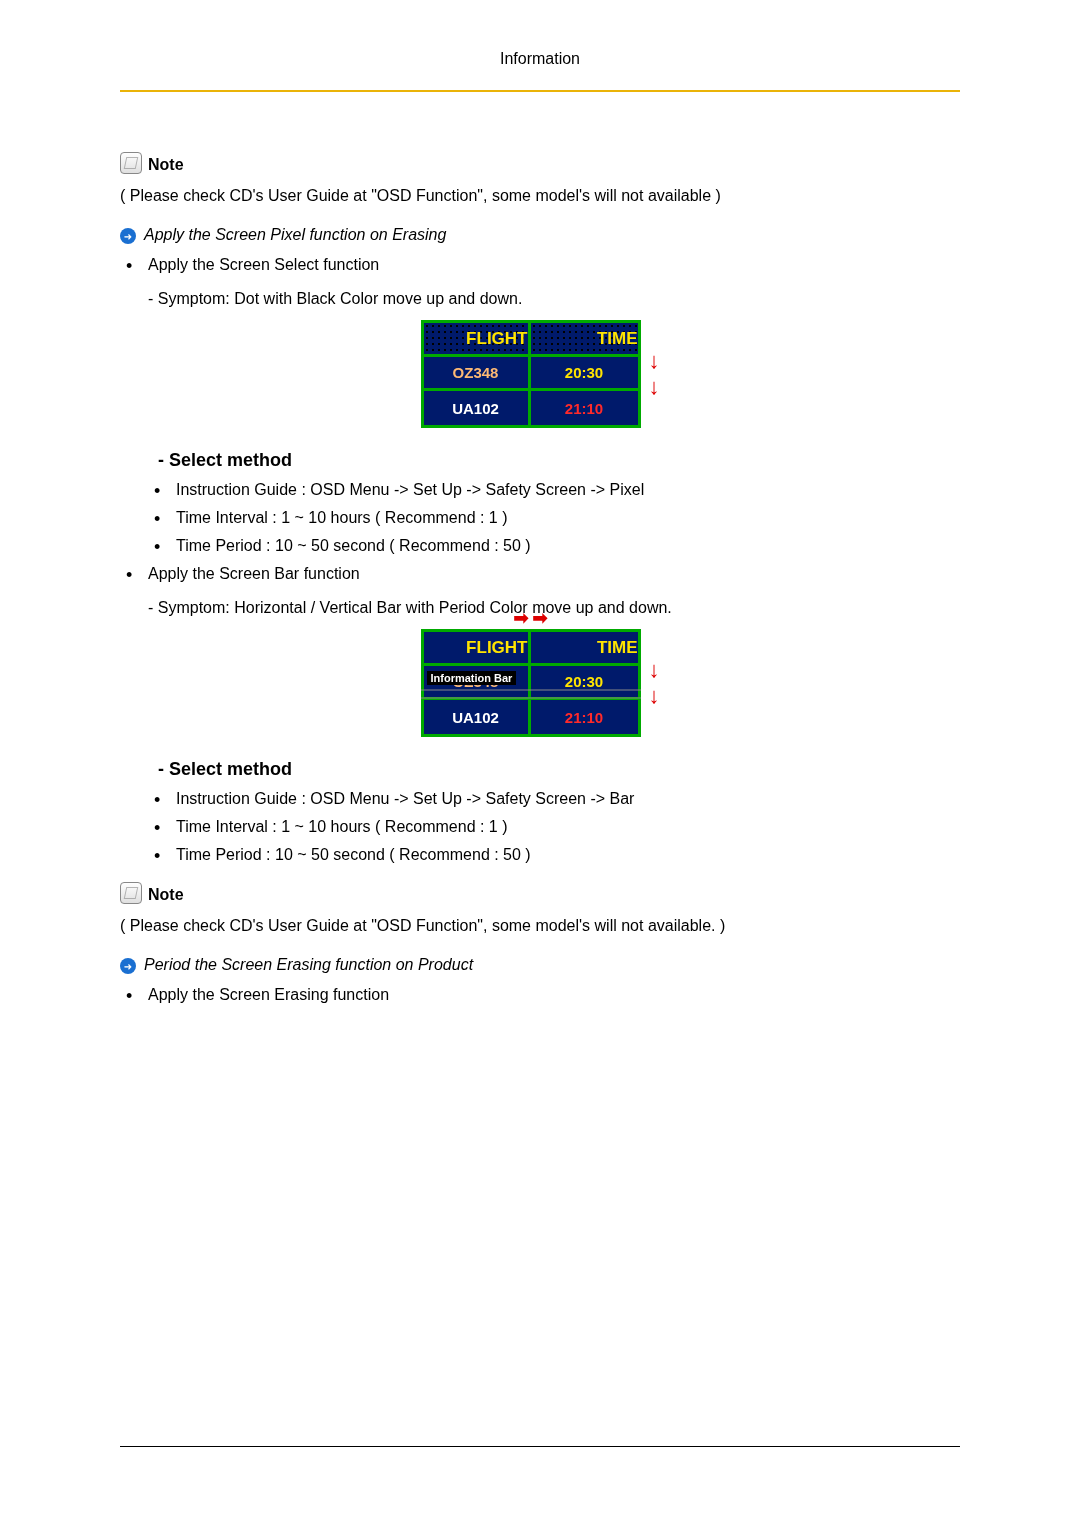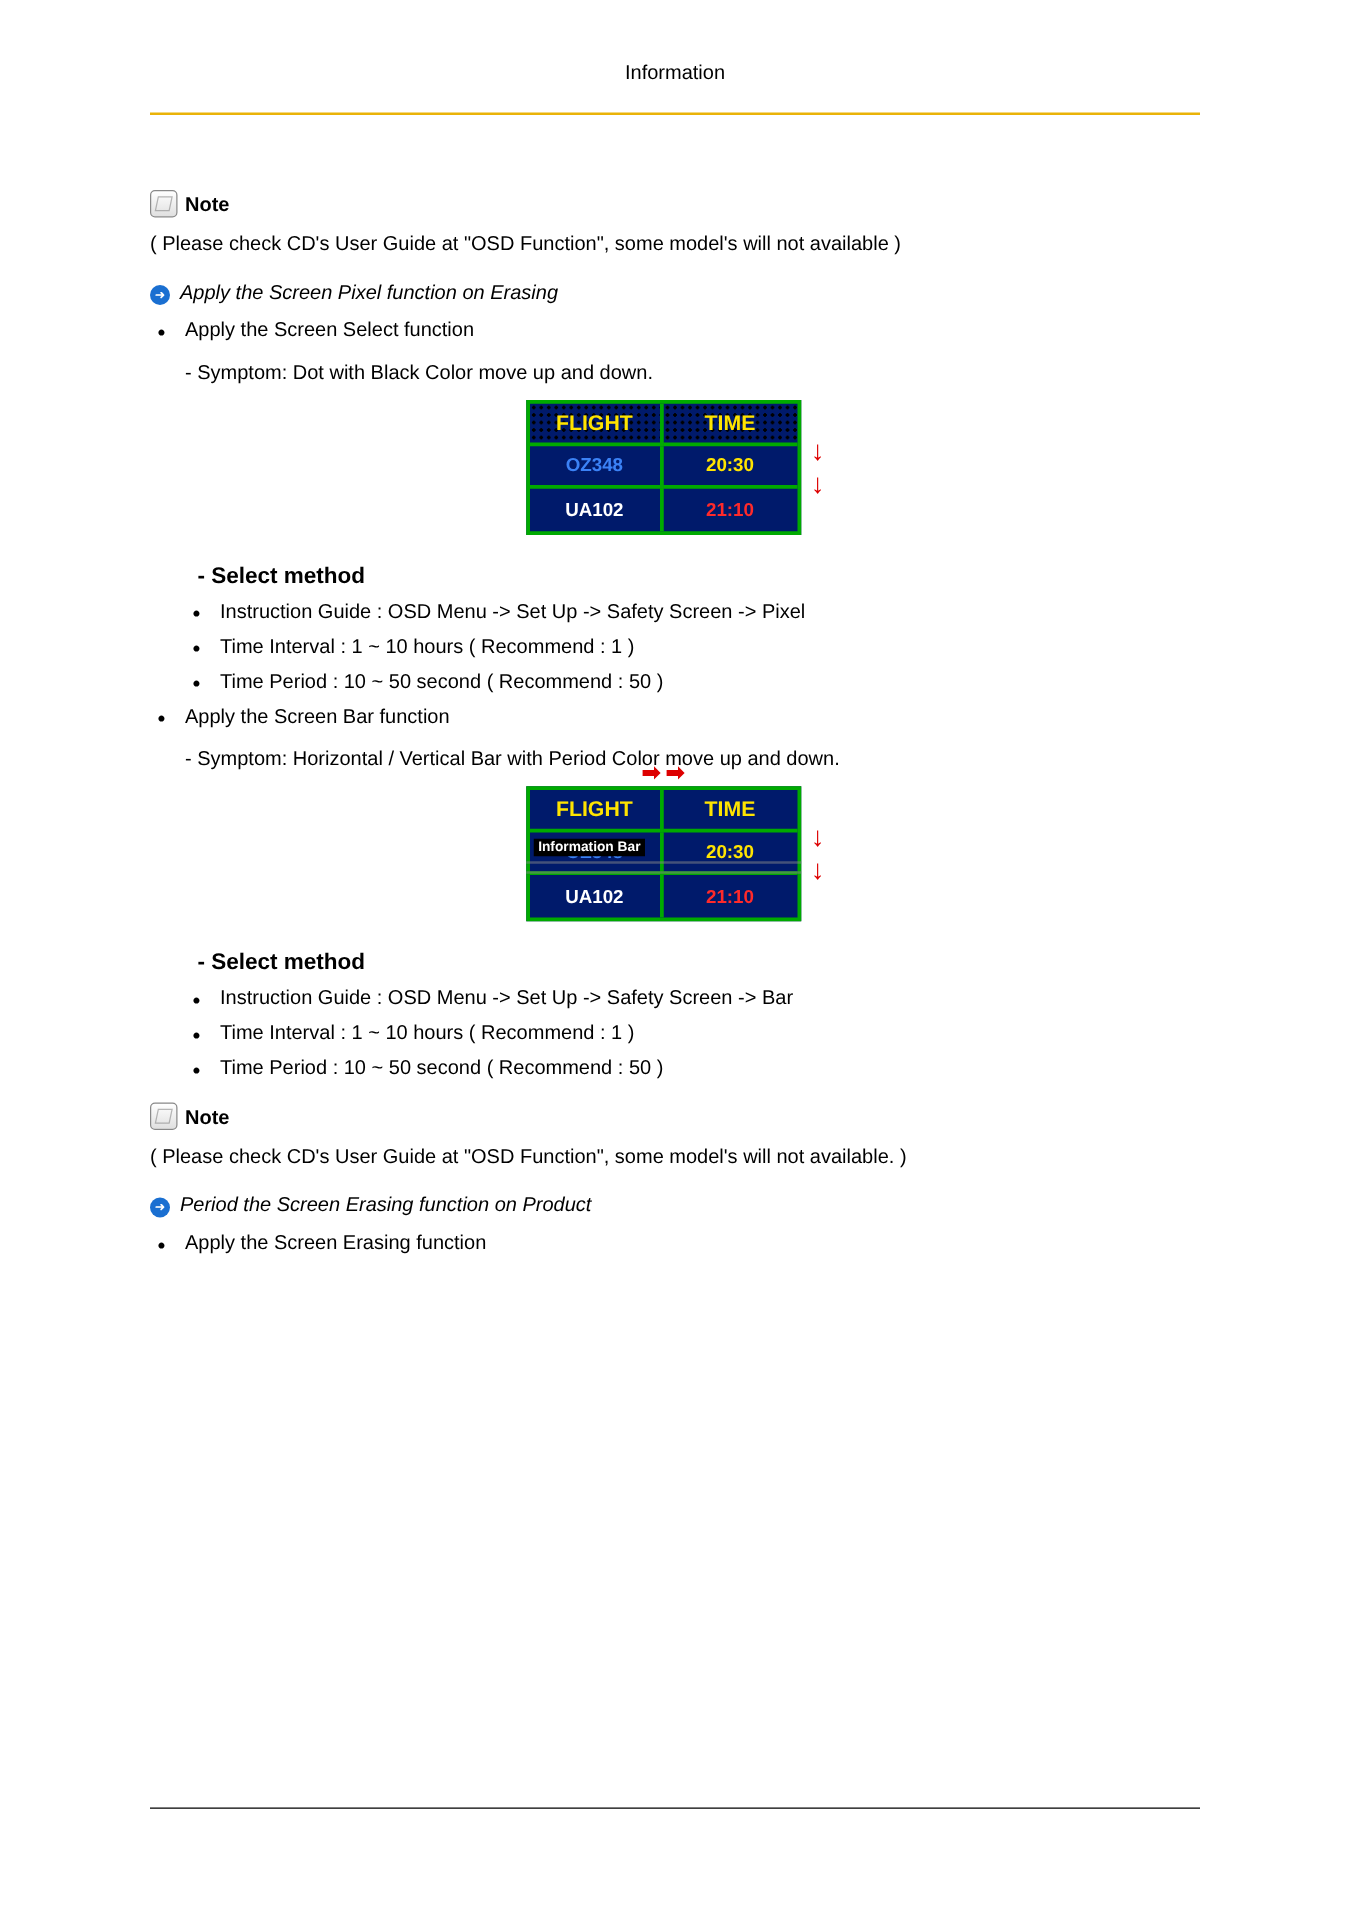"FLIGHT" .board .hdr td { text-align: none -> right }
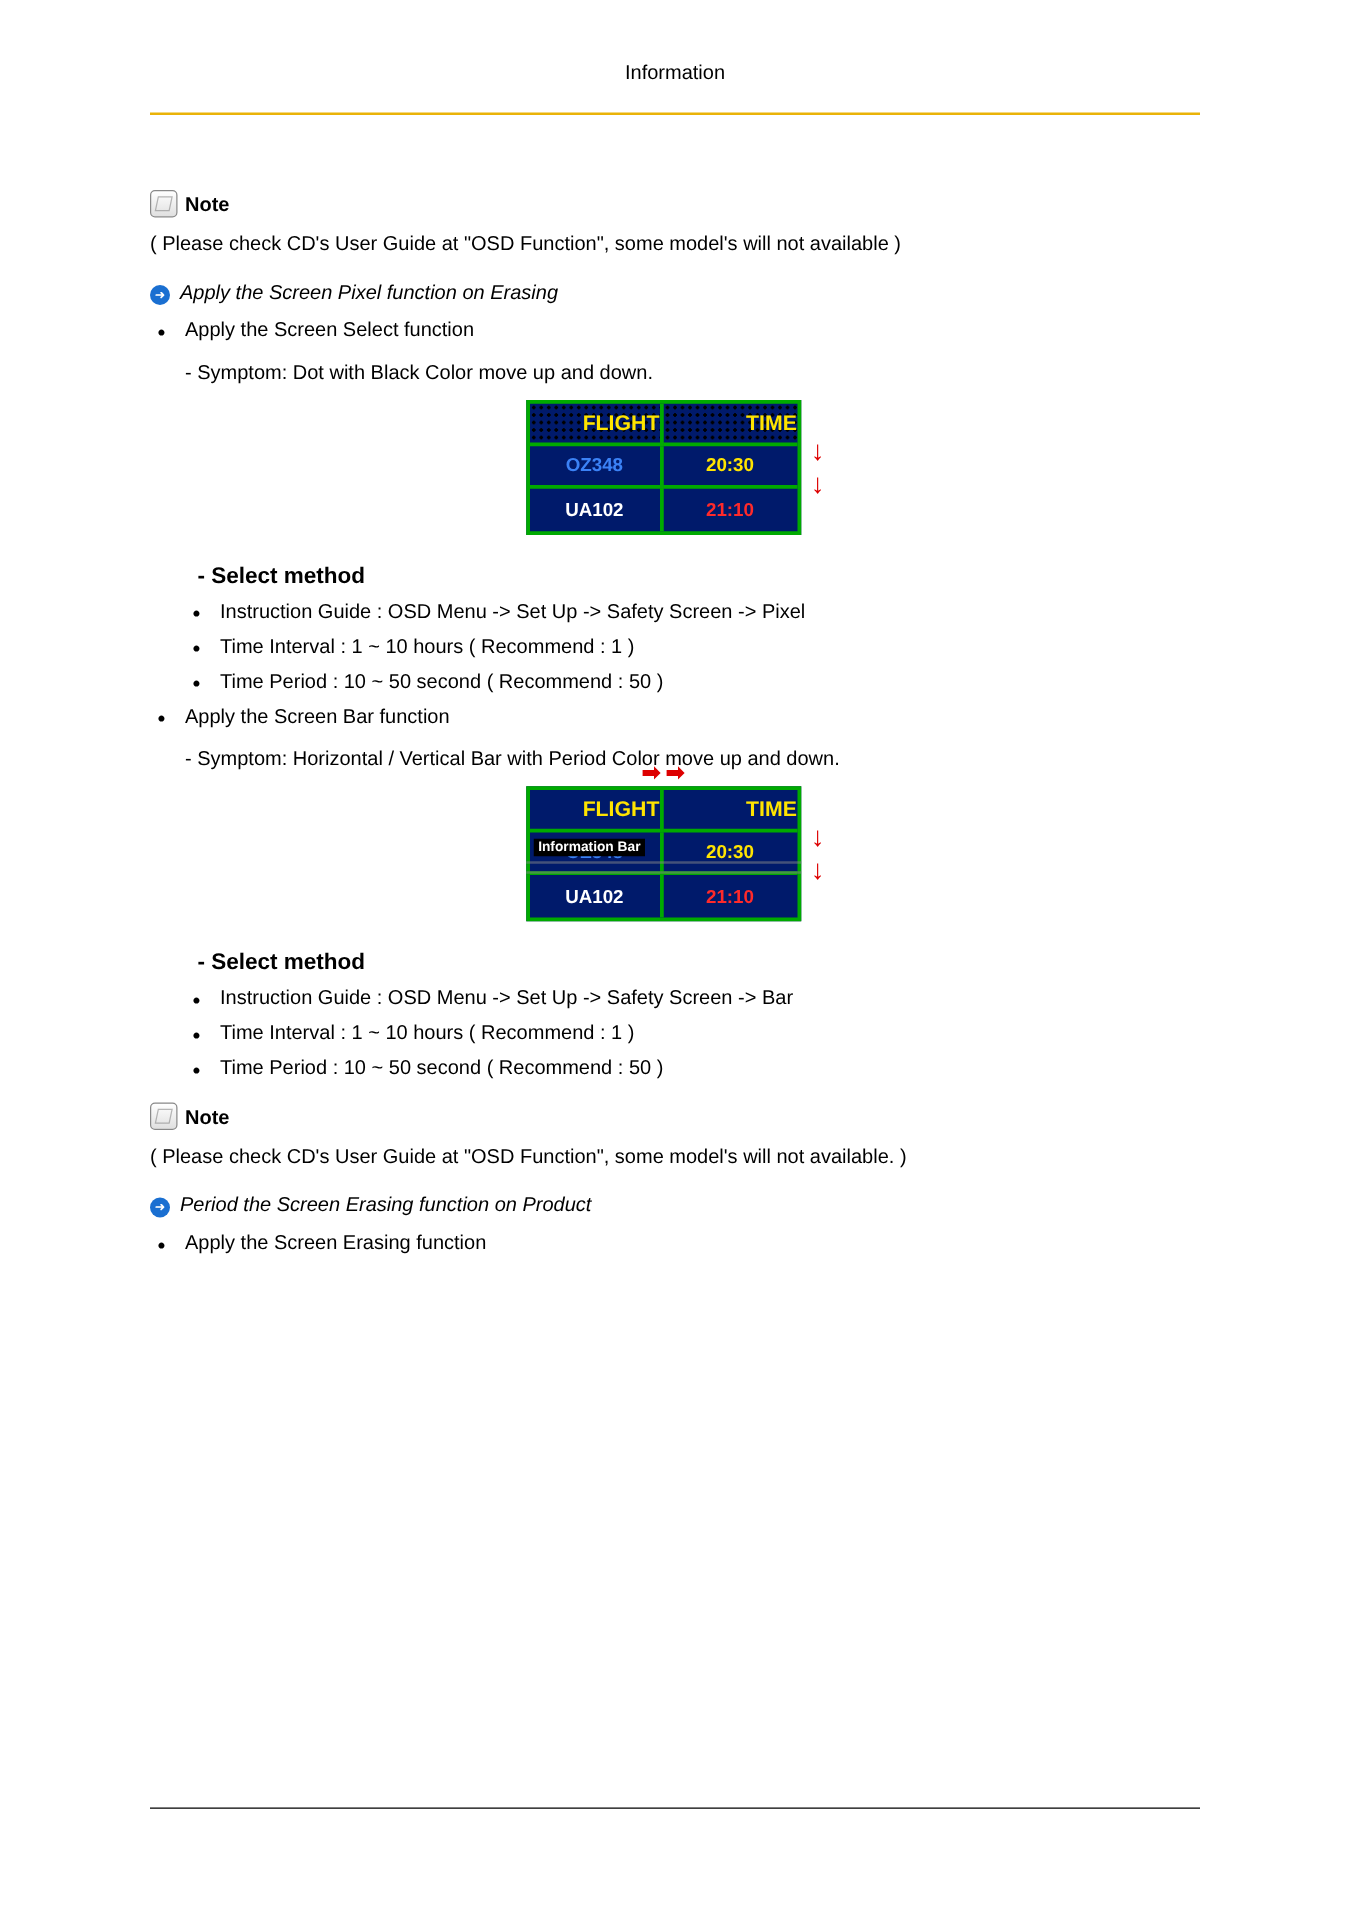"OZ348" .flight-red { color: #3b82f6 -> #fdba74 }
